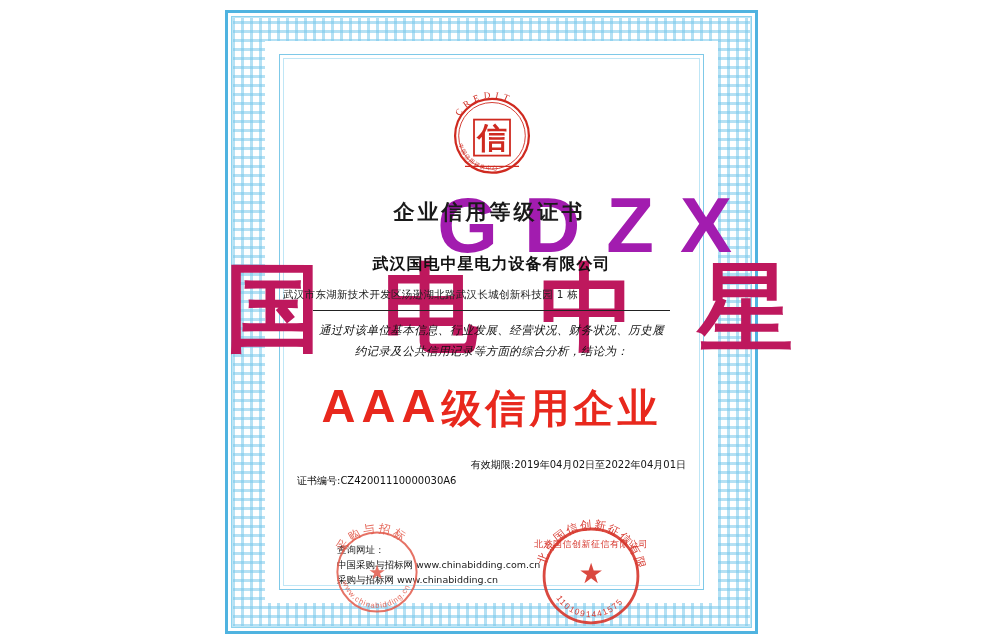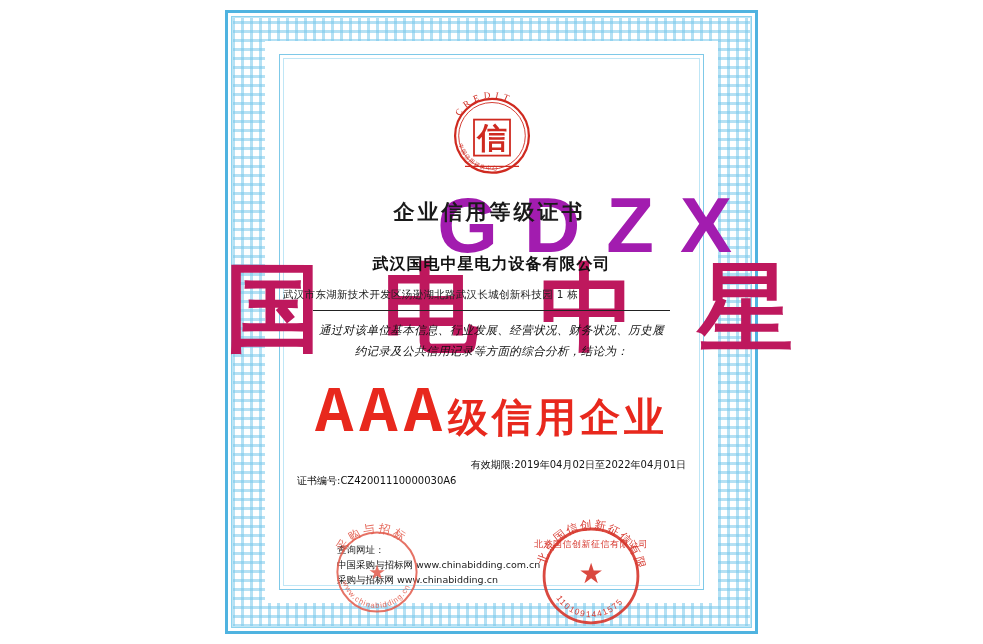"AAA" .grade .aaa { font-family: Liberation Mono, monospace -> Liberation Sans, sans-serif; font-size: 64px -> 47px }
